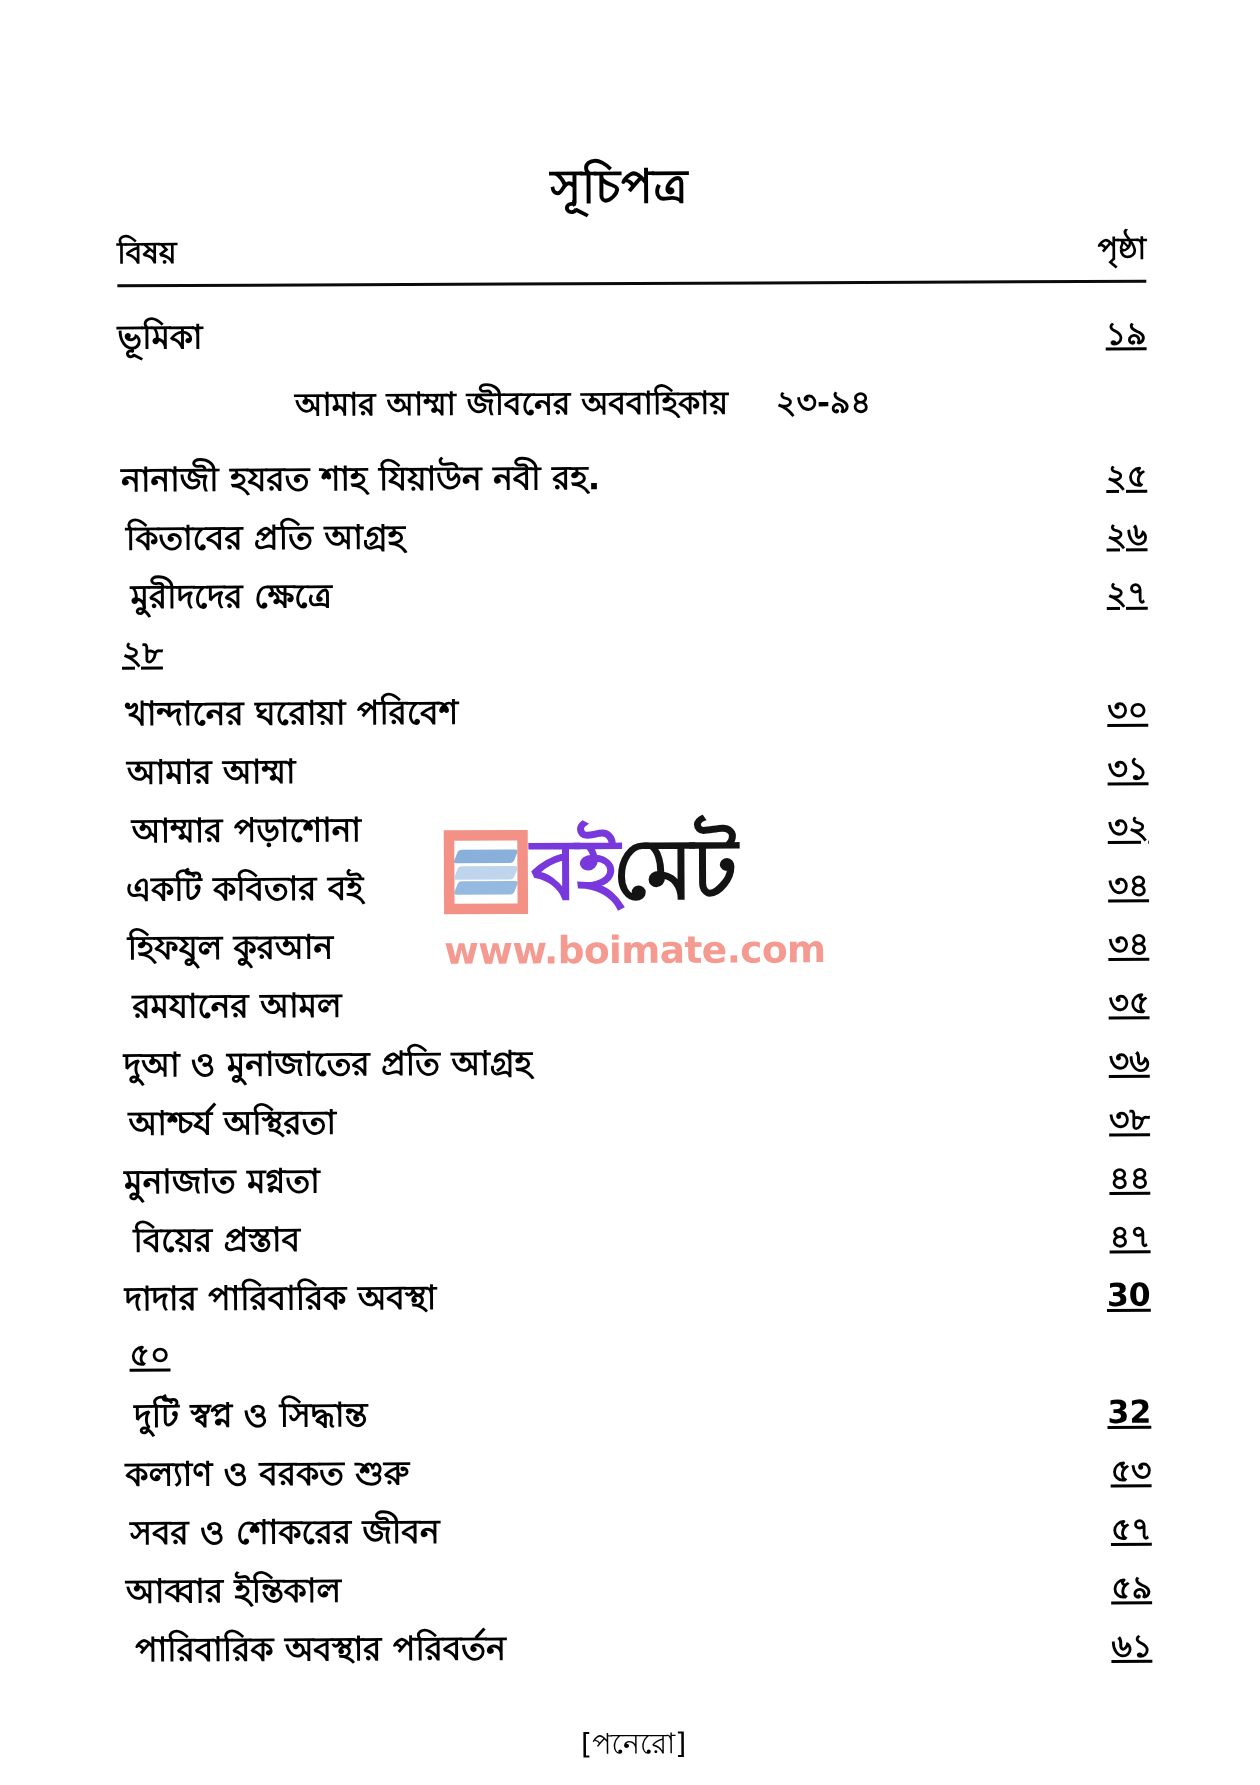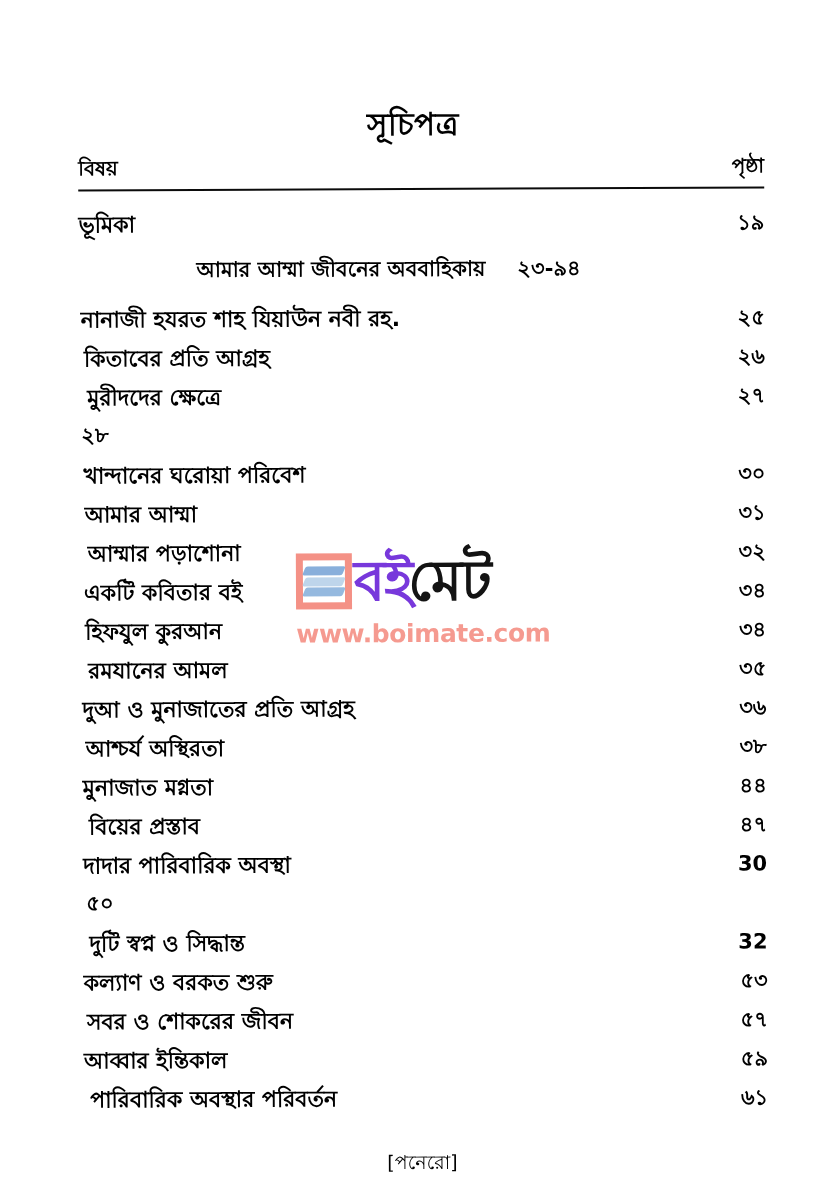"১৯" .row .page-no { text-decoration: none -> underline }
